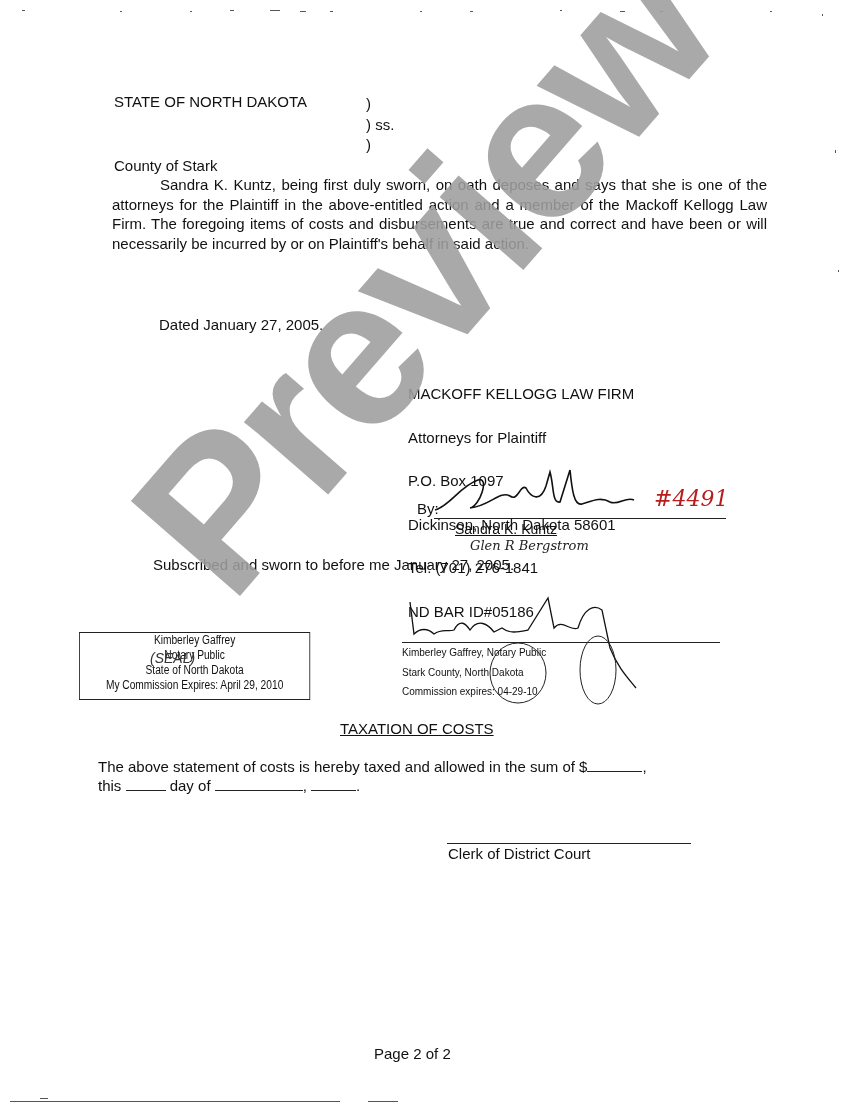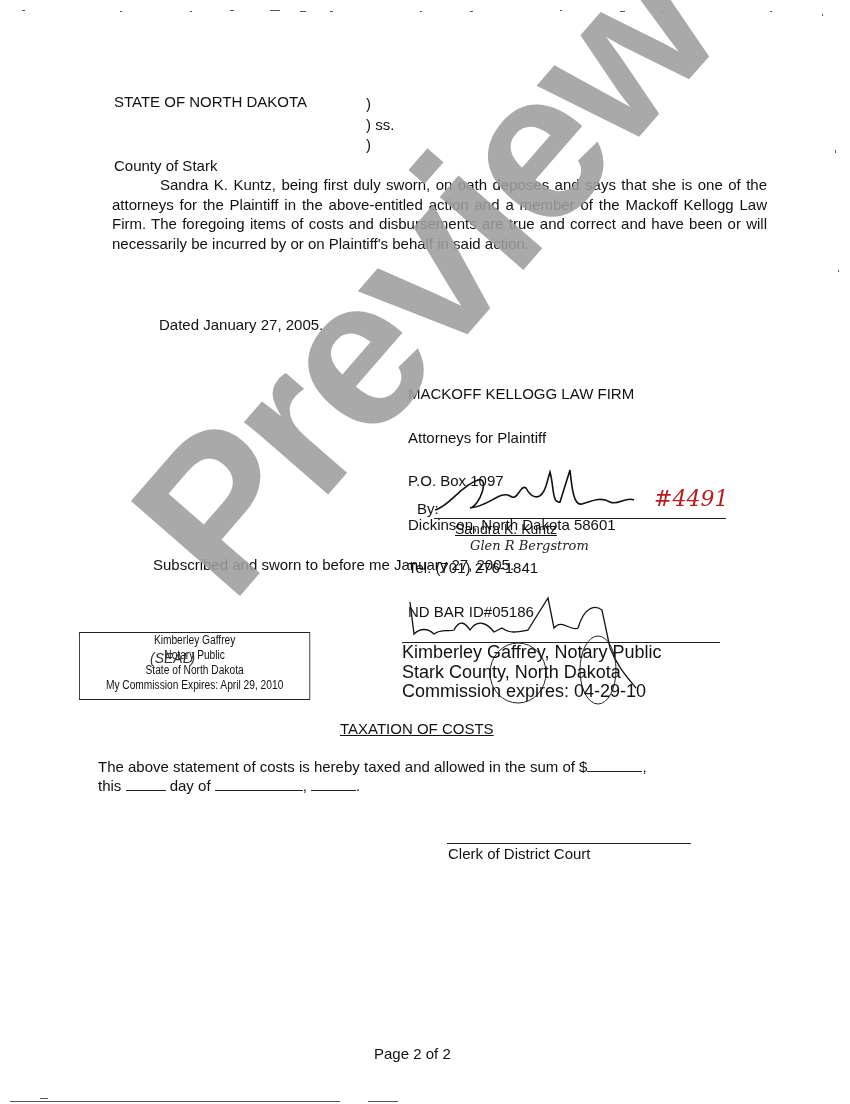"Kimberley Gaffrey, Notary Public" .notary { font-size: 18px -> 10px }
